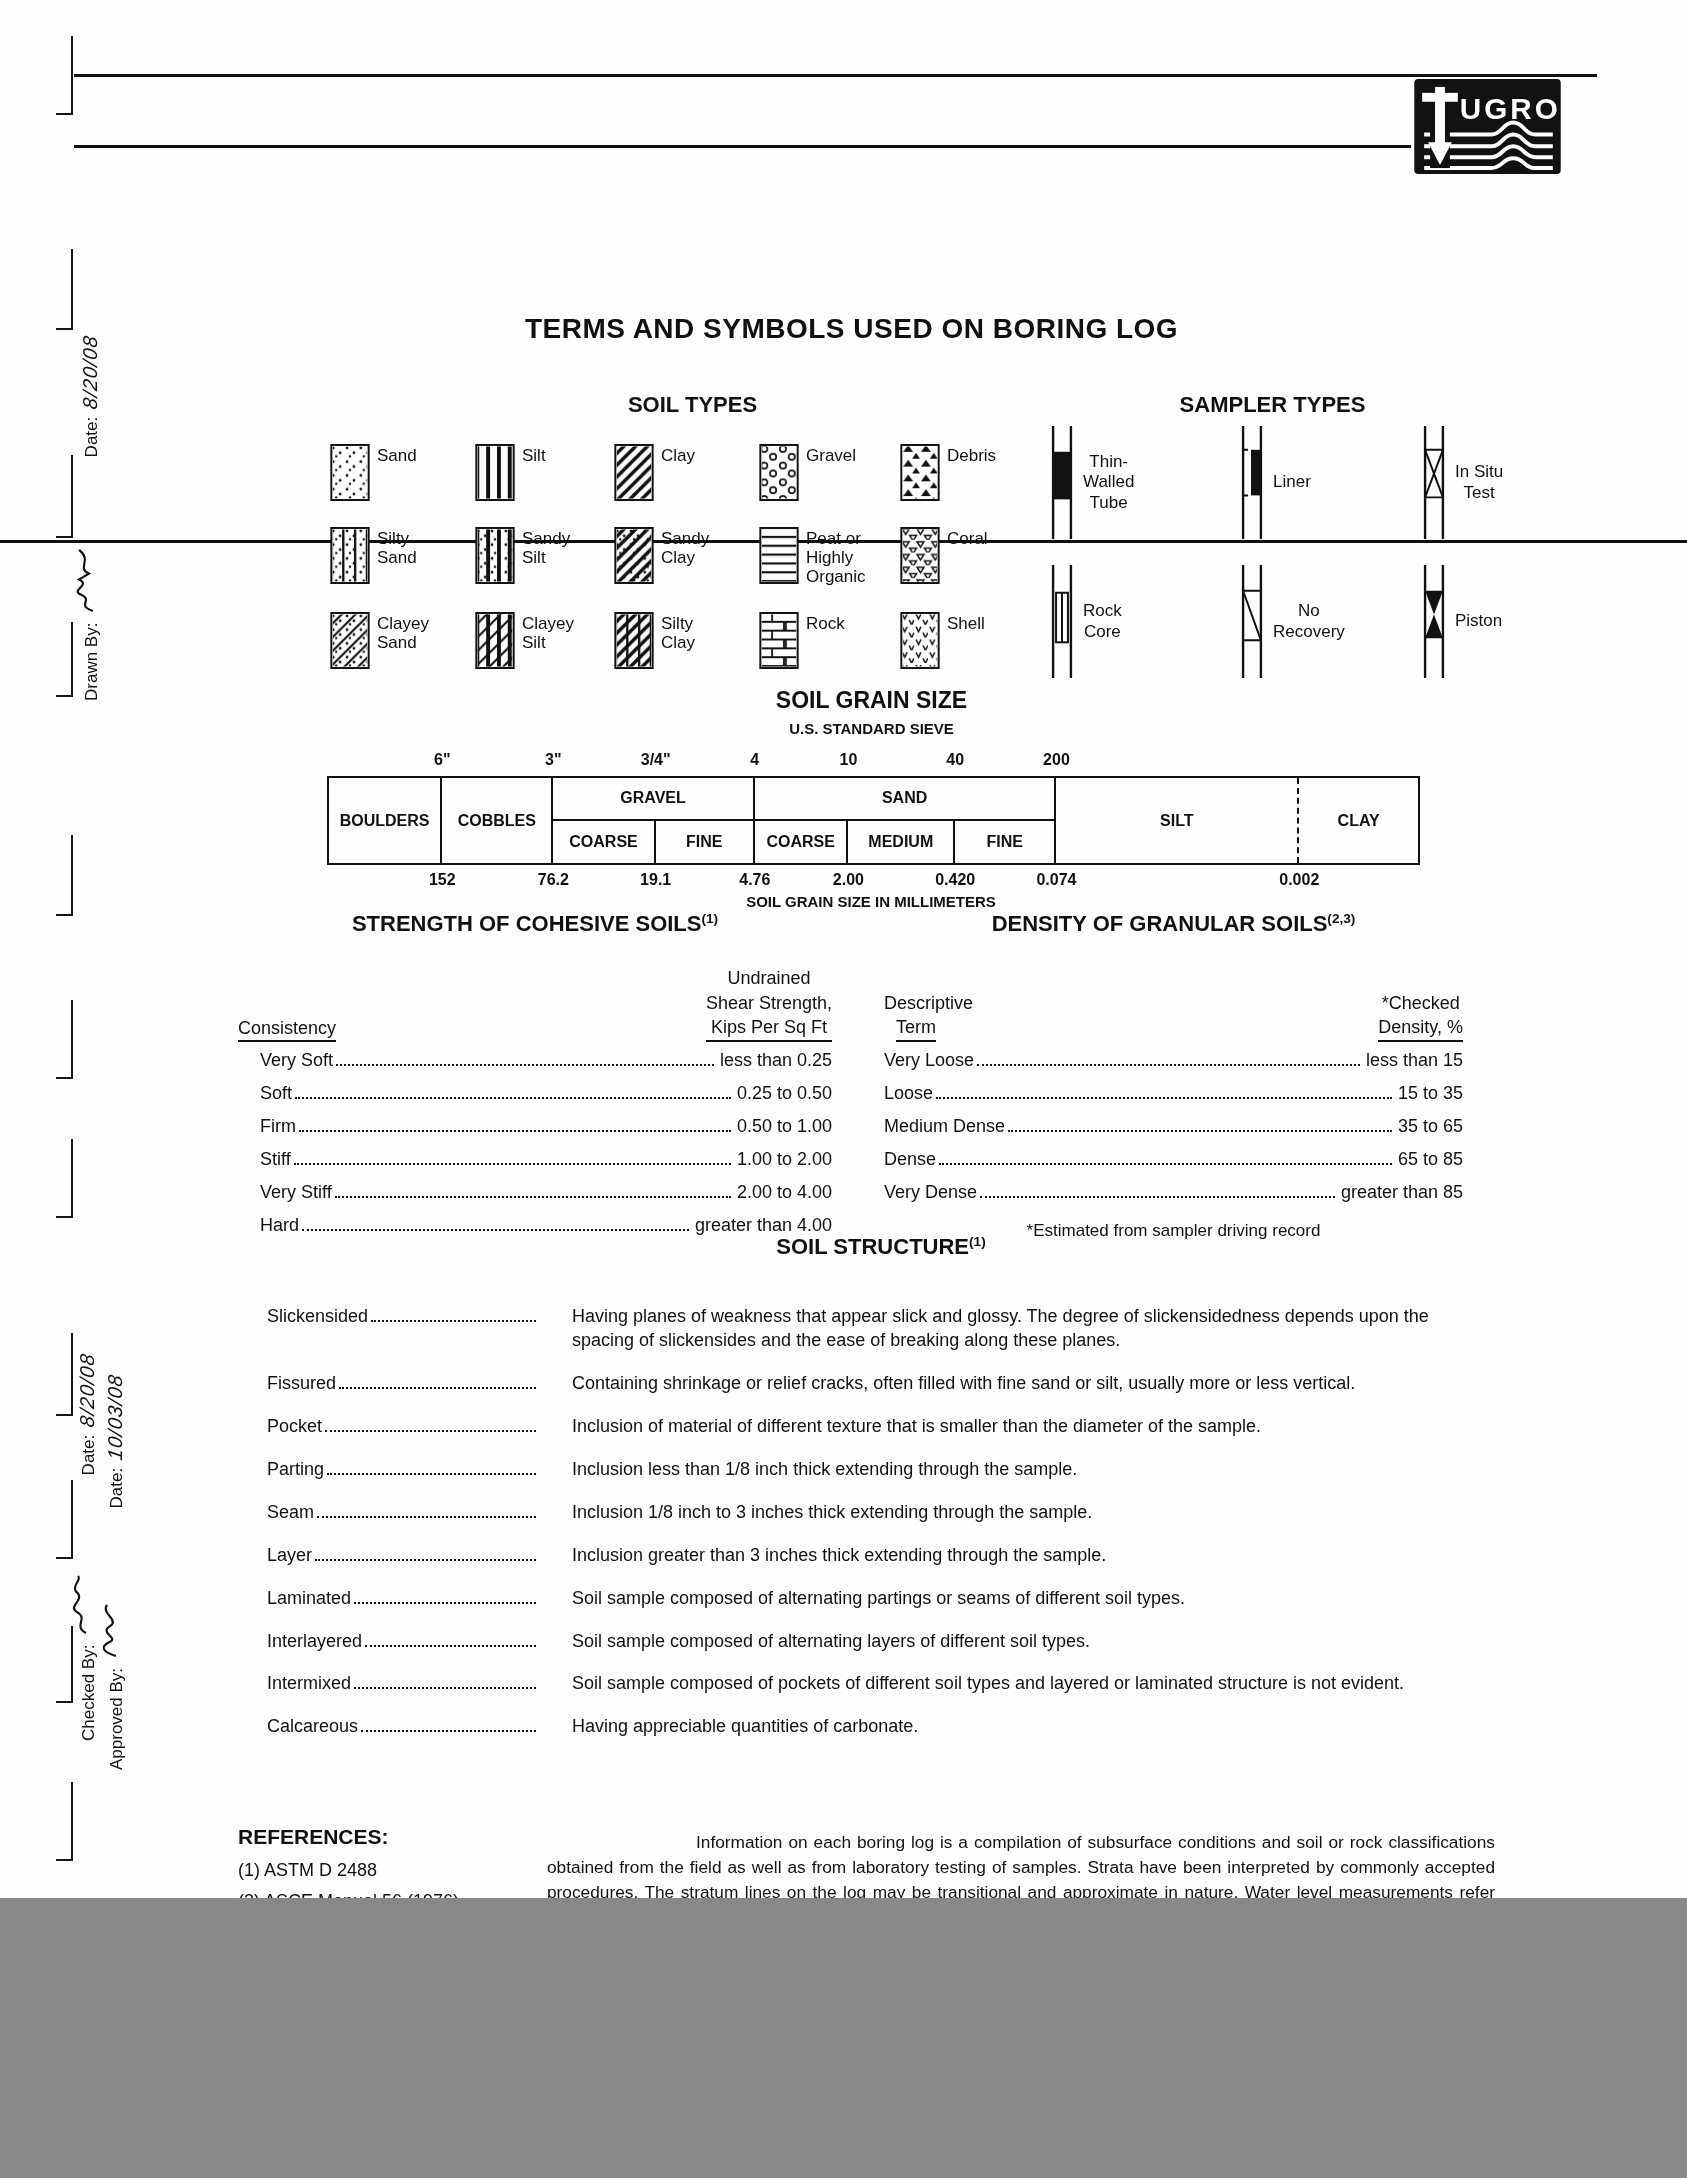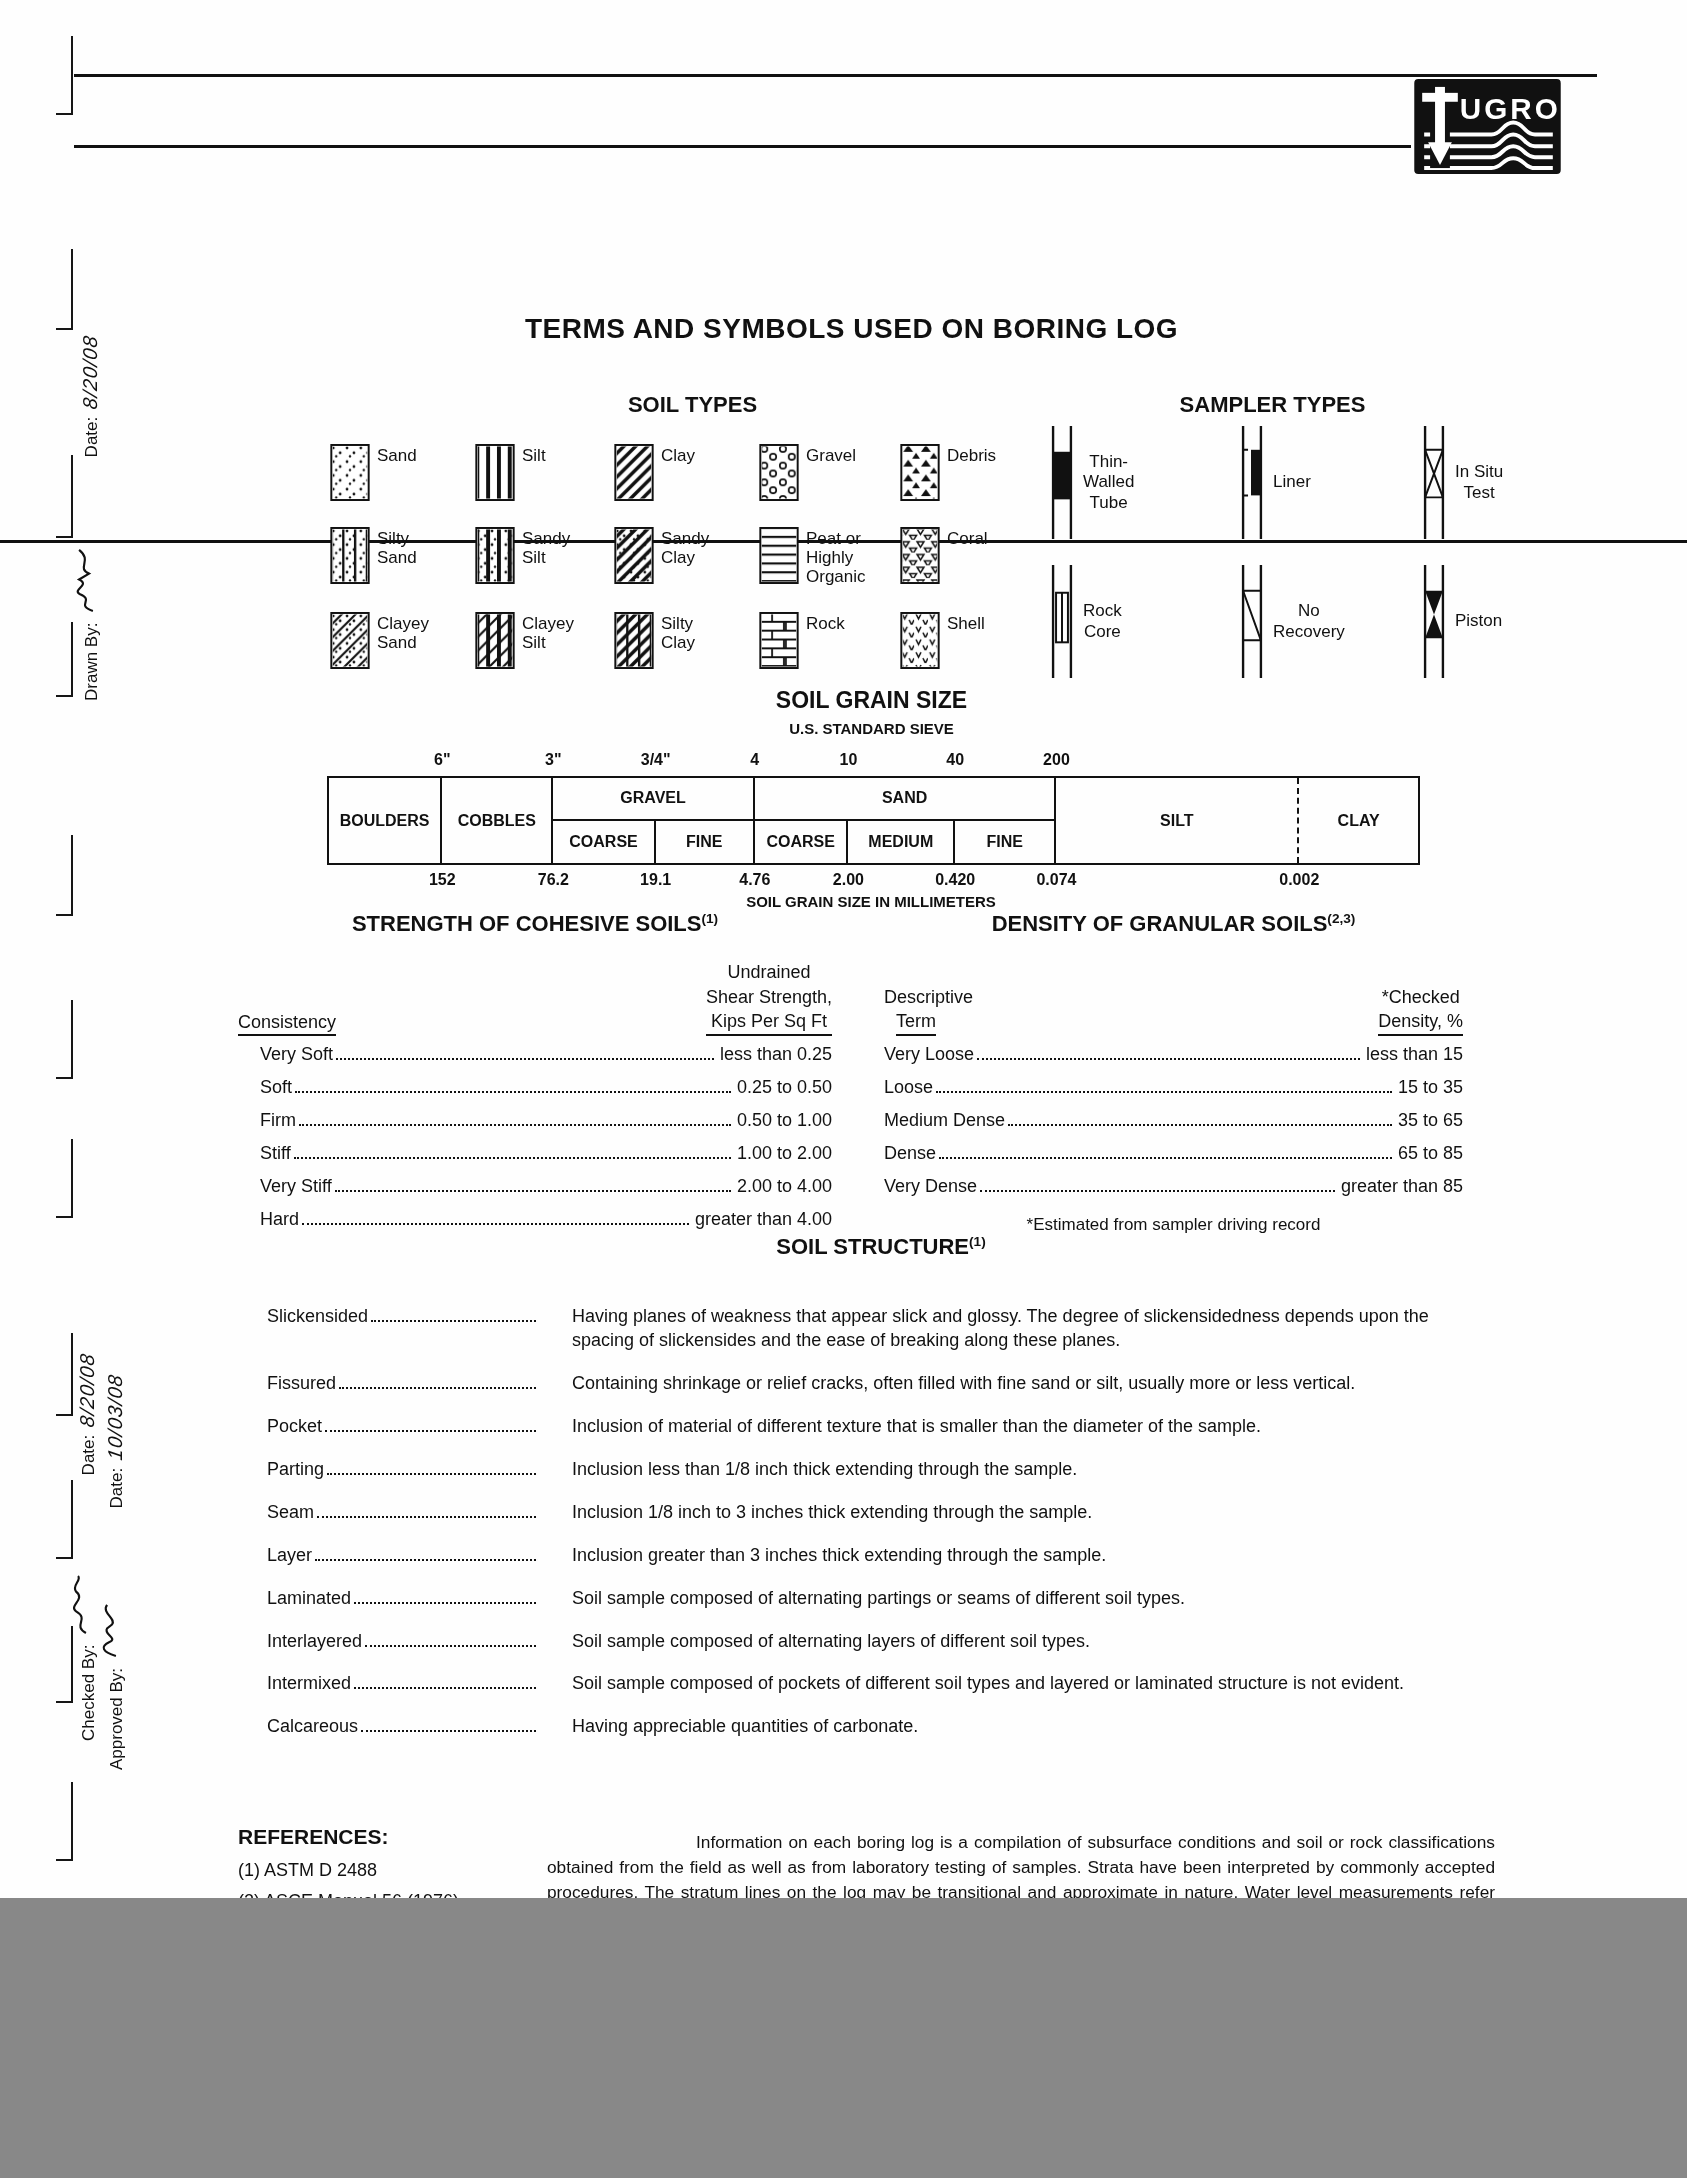"STRENGTH OF COHESIVE SOILS(1)" .ltable .lt-head { margin-bottom: 14px -> 20px }
